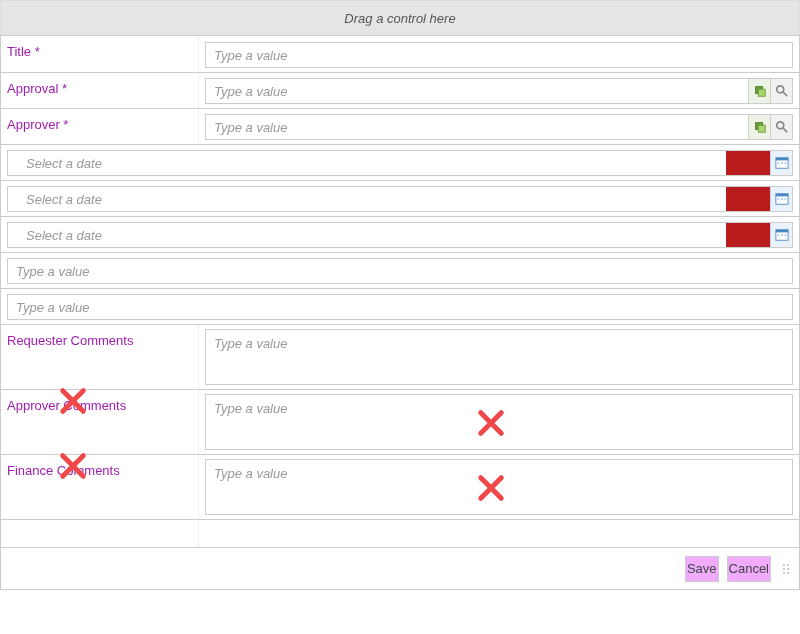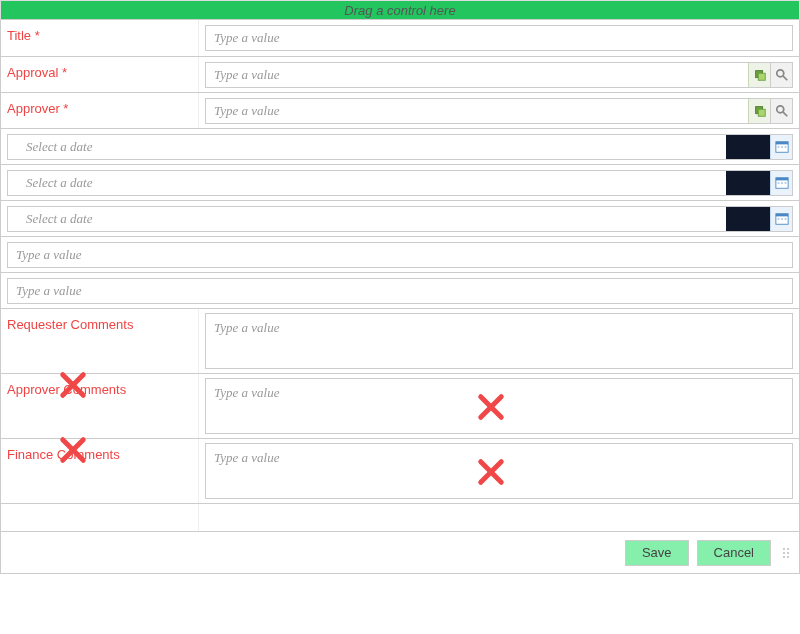"Drag a control here" .header-bar { background: #22c55e -> #e5e5e5; height: 20px -> 36px }
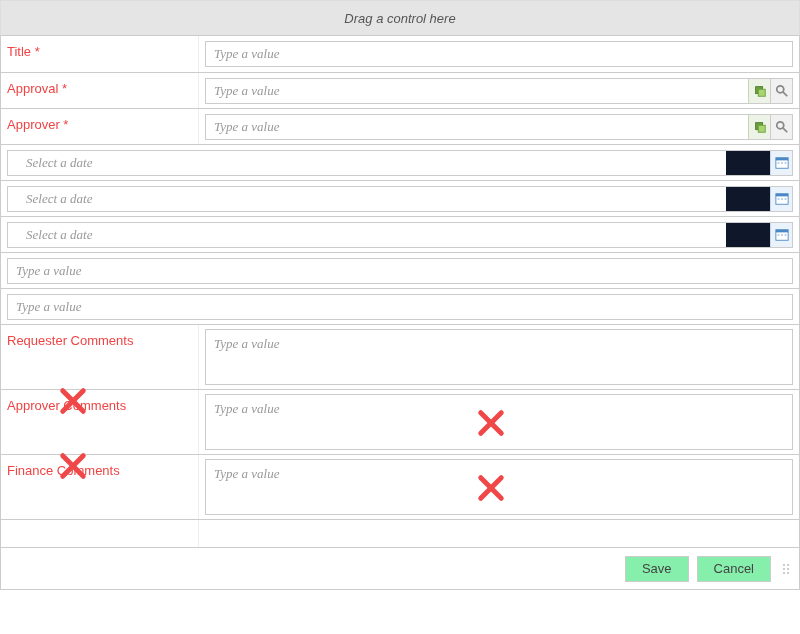"Title *" .label-cell { color: #ef4444 -> #a21caf }
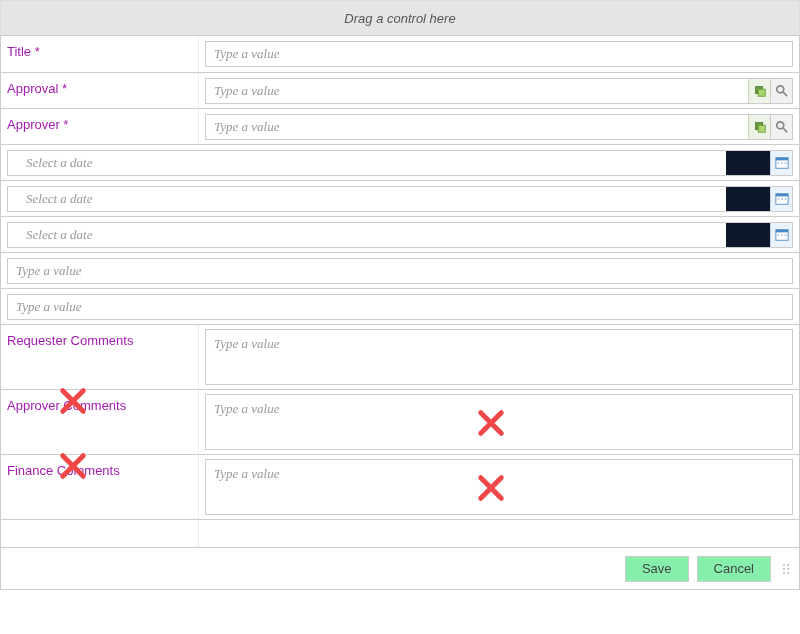"Type a value" .input-cell { align-items: center -> flex-end; font-family: Liberation Serif, serif -> none }
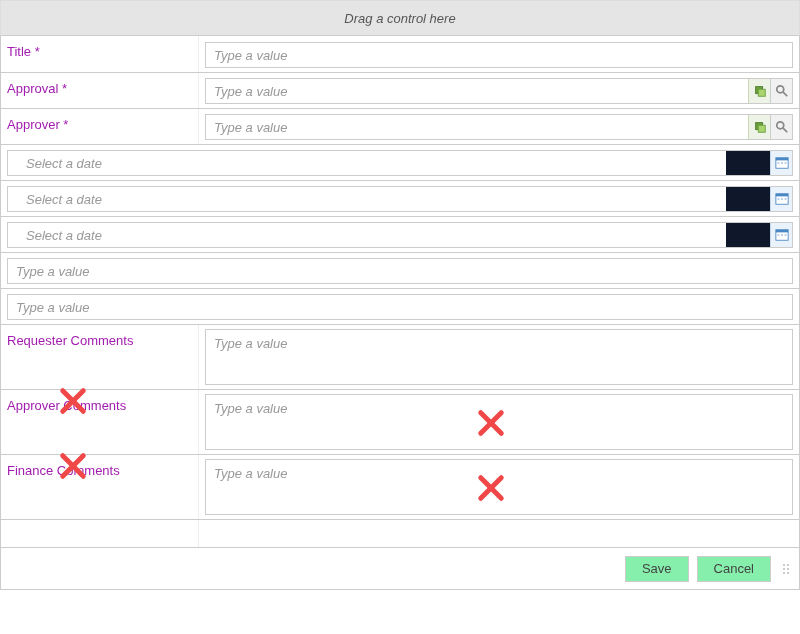"Select a date" .date-group { background: #0f172a -> #b91c1c }
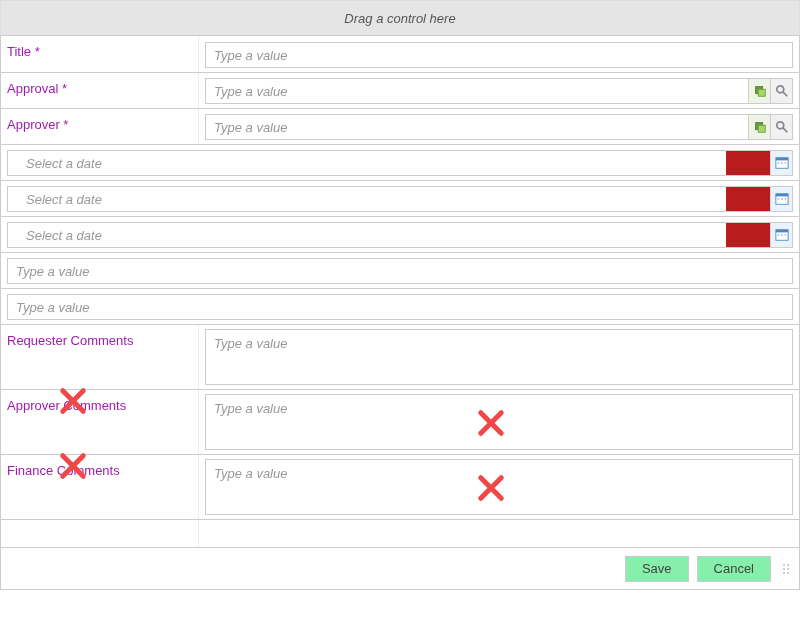"Save" .btn { background: #86efac -> #f0abfc; padding: 0 16px -> 0 1px }
